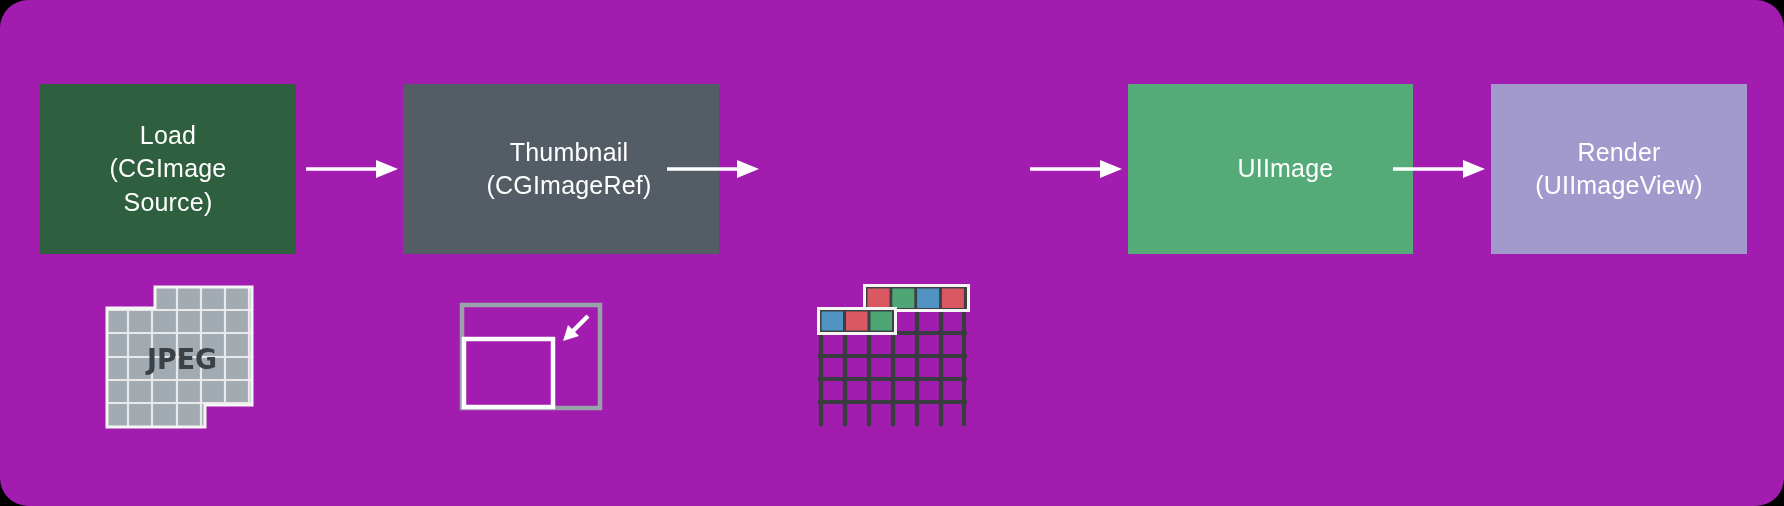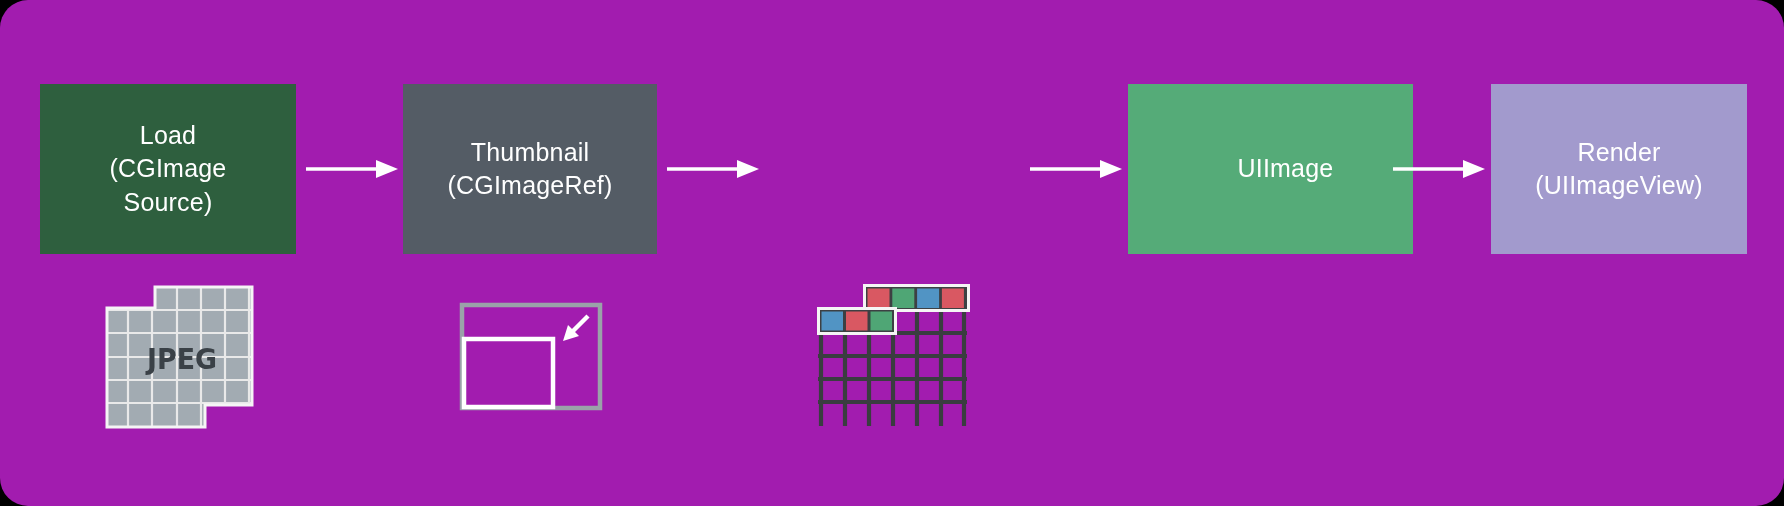"Thumbnail" div.stage { padding-left: none -> 16px; width: 254px -> 300px }
